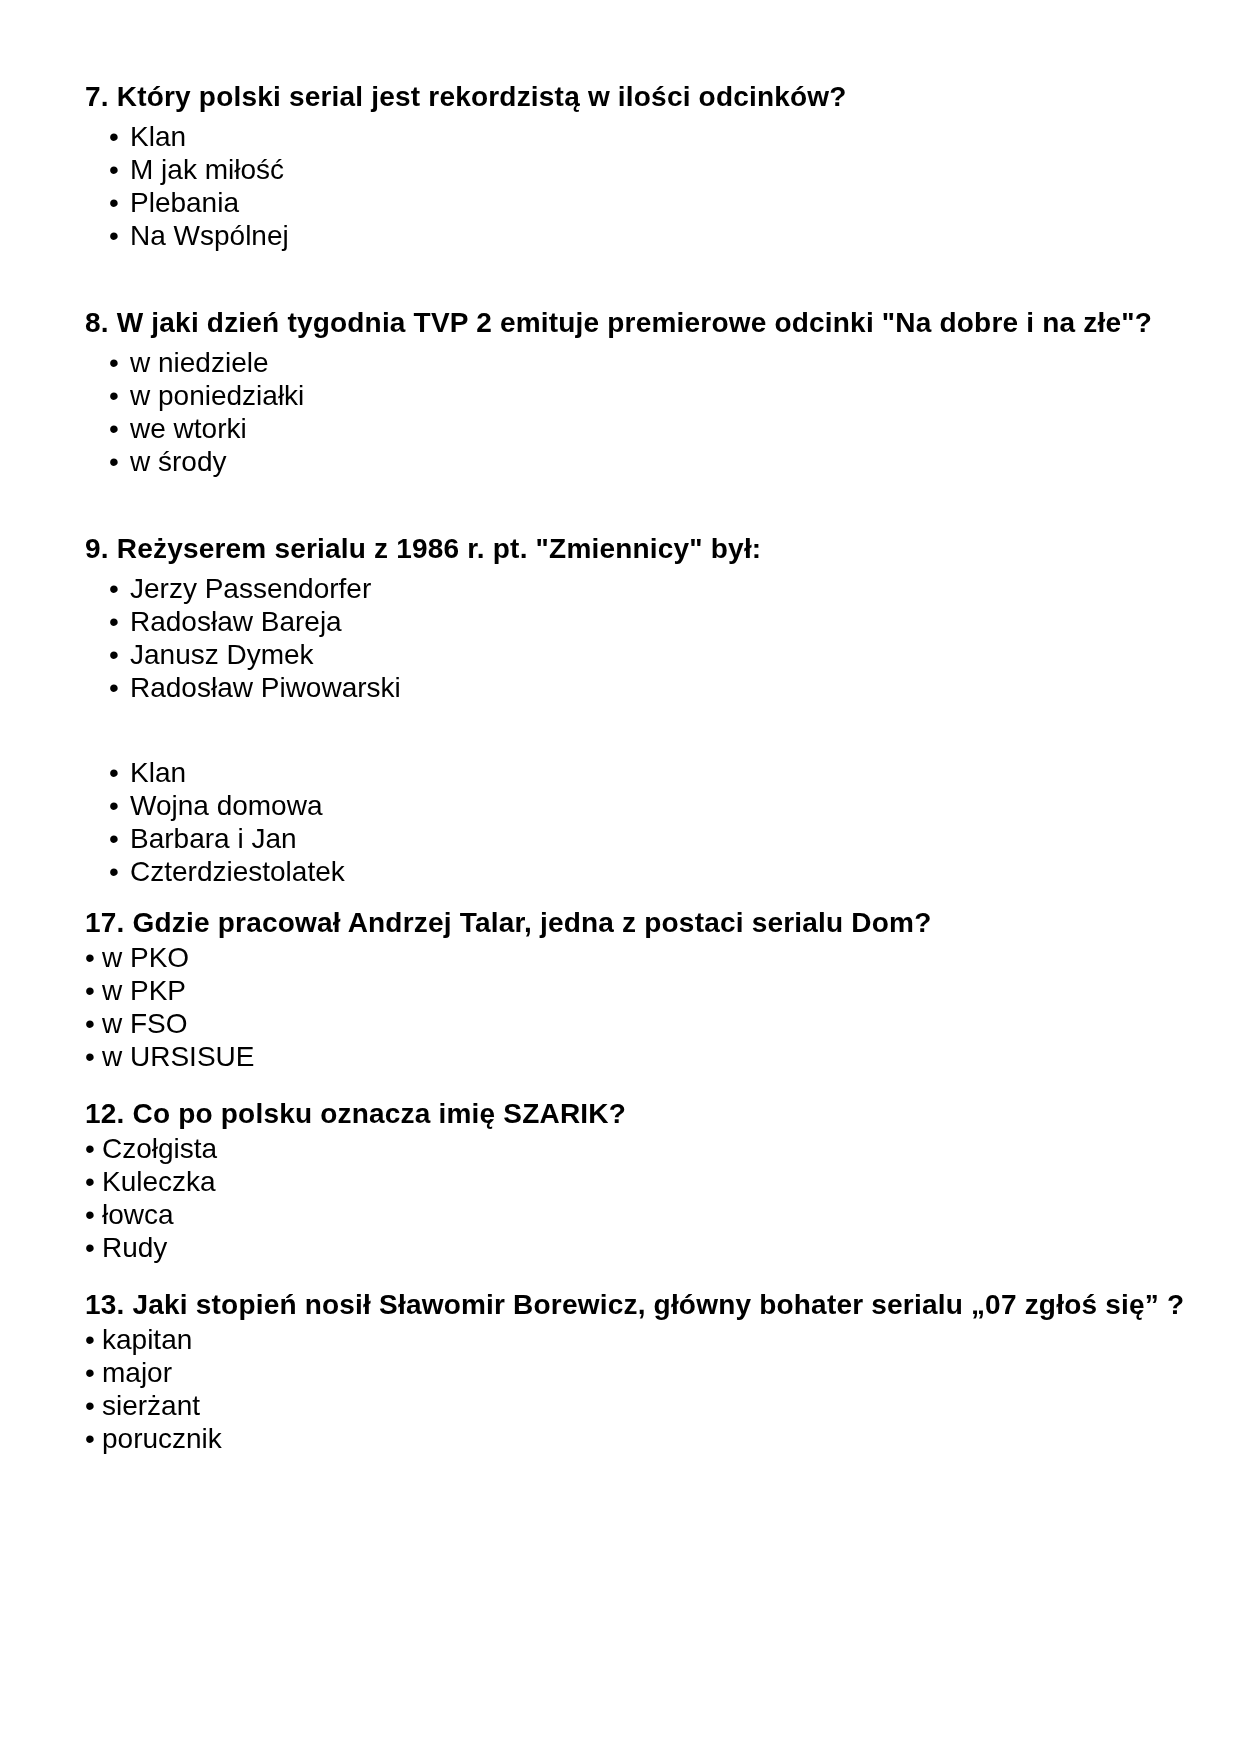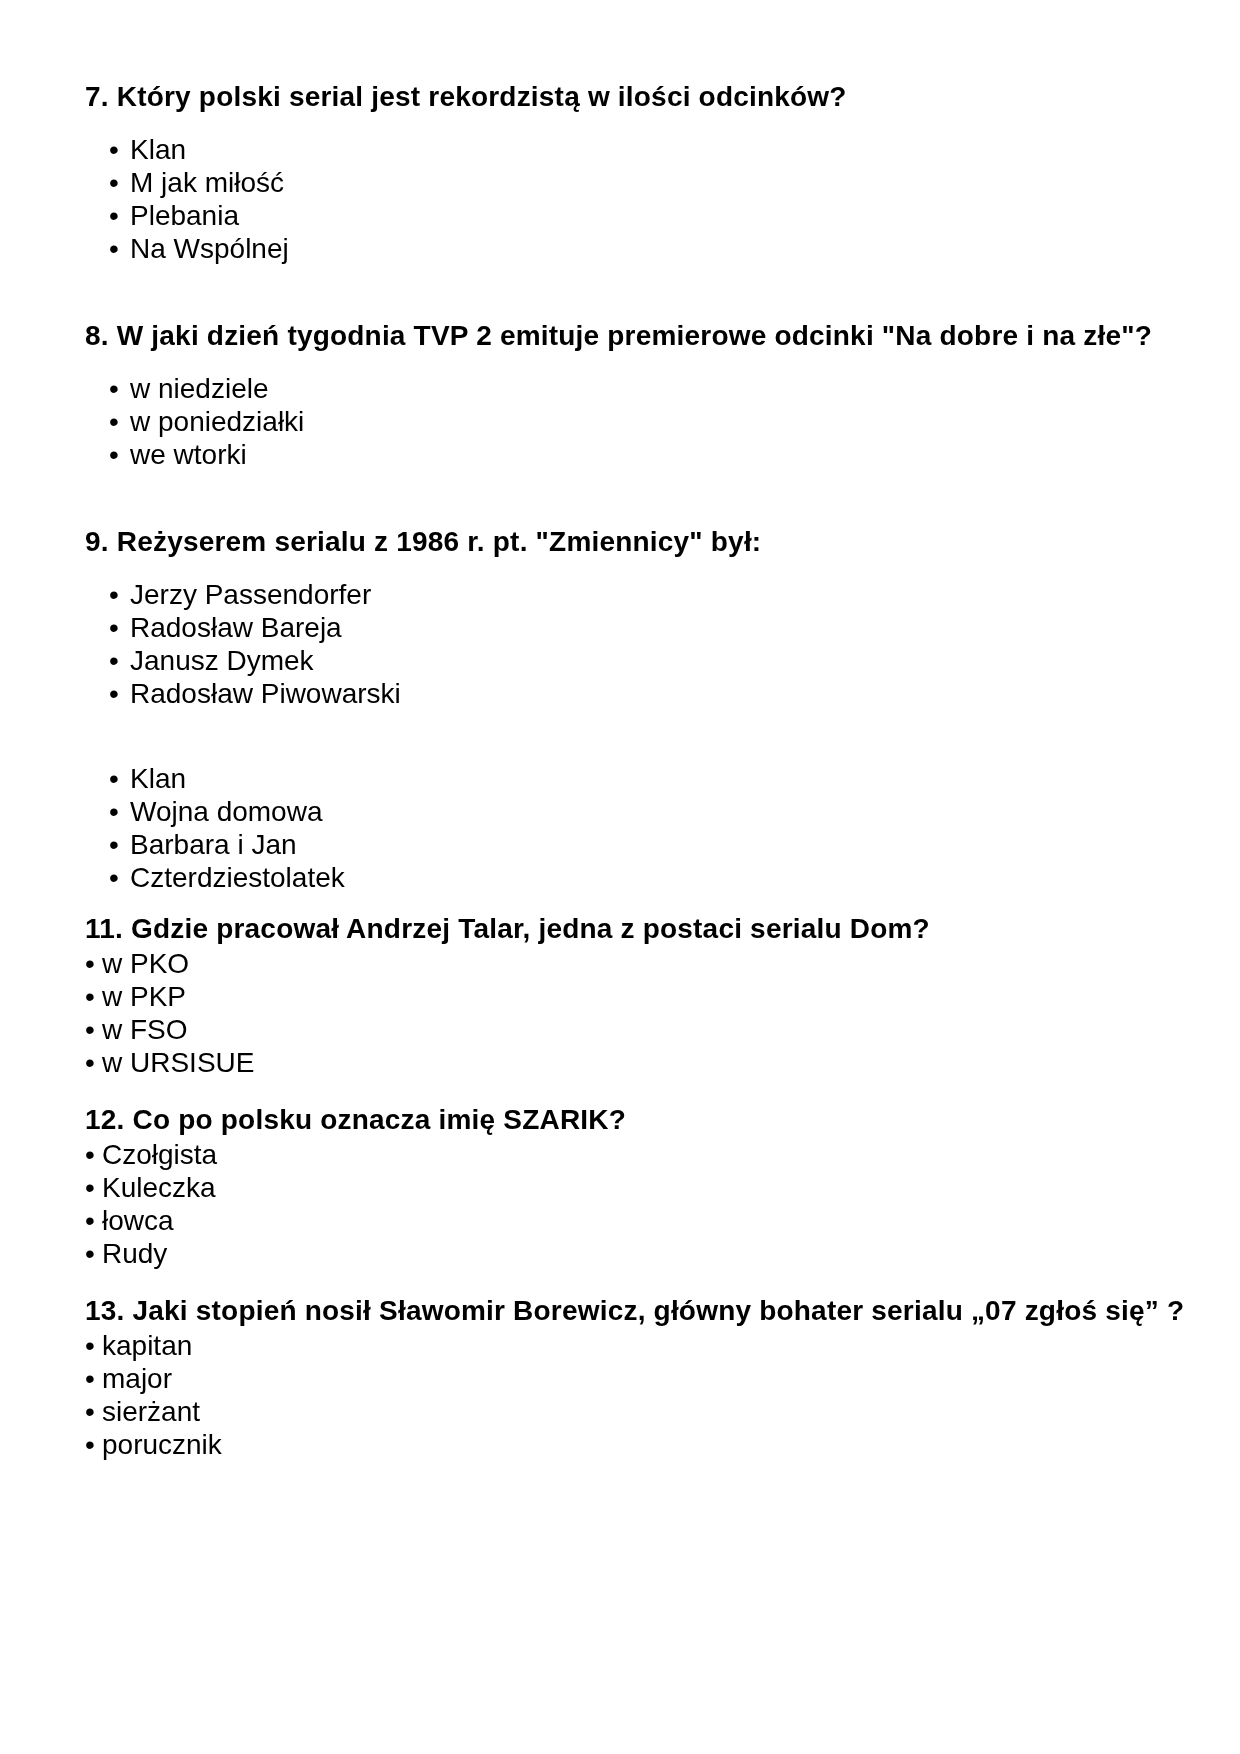"Klan" ul.opts.indented { margin-top: 18px -> 5px }
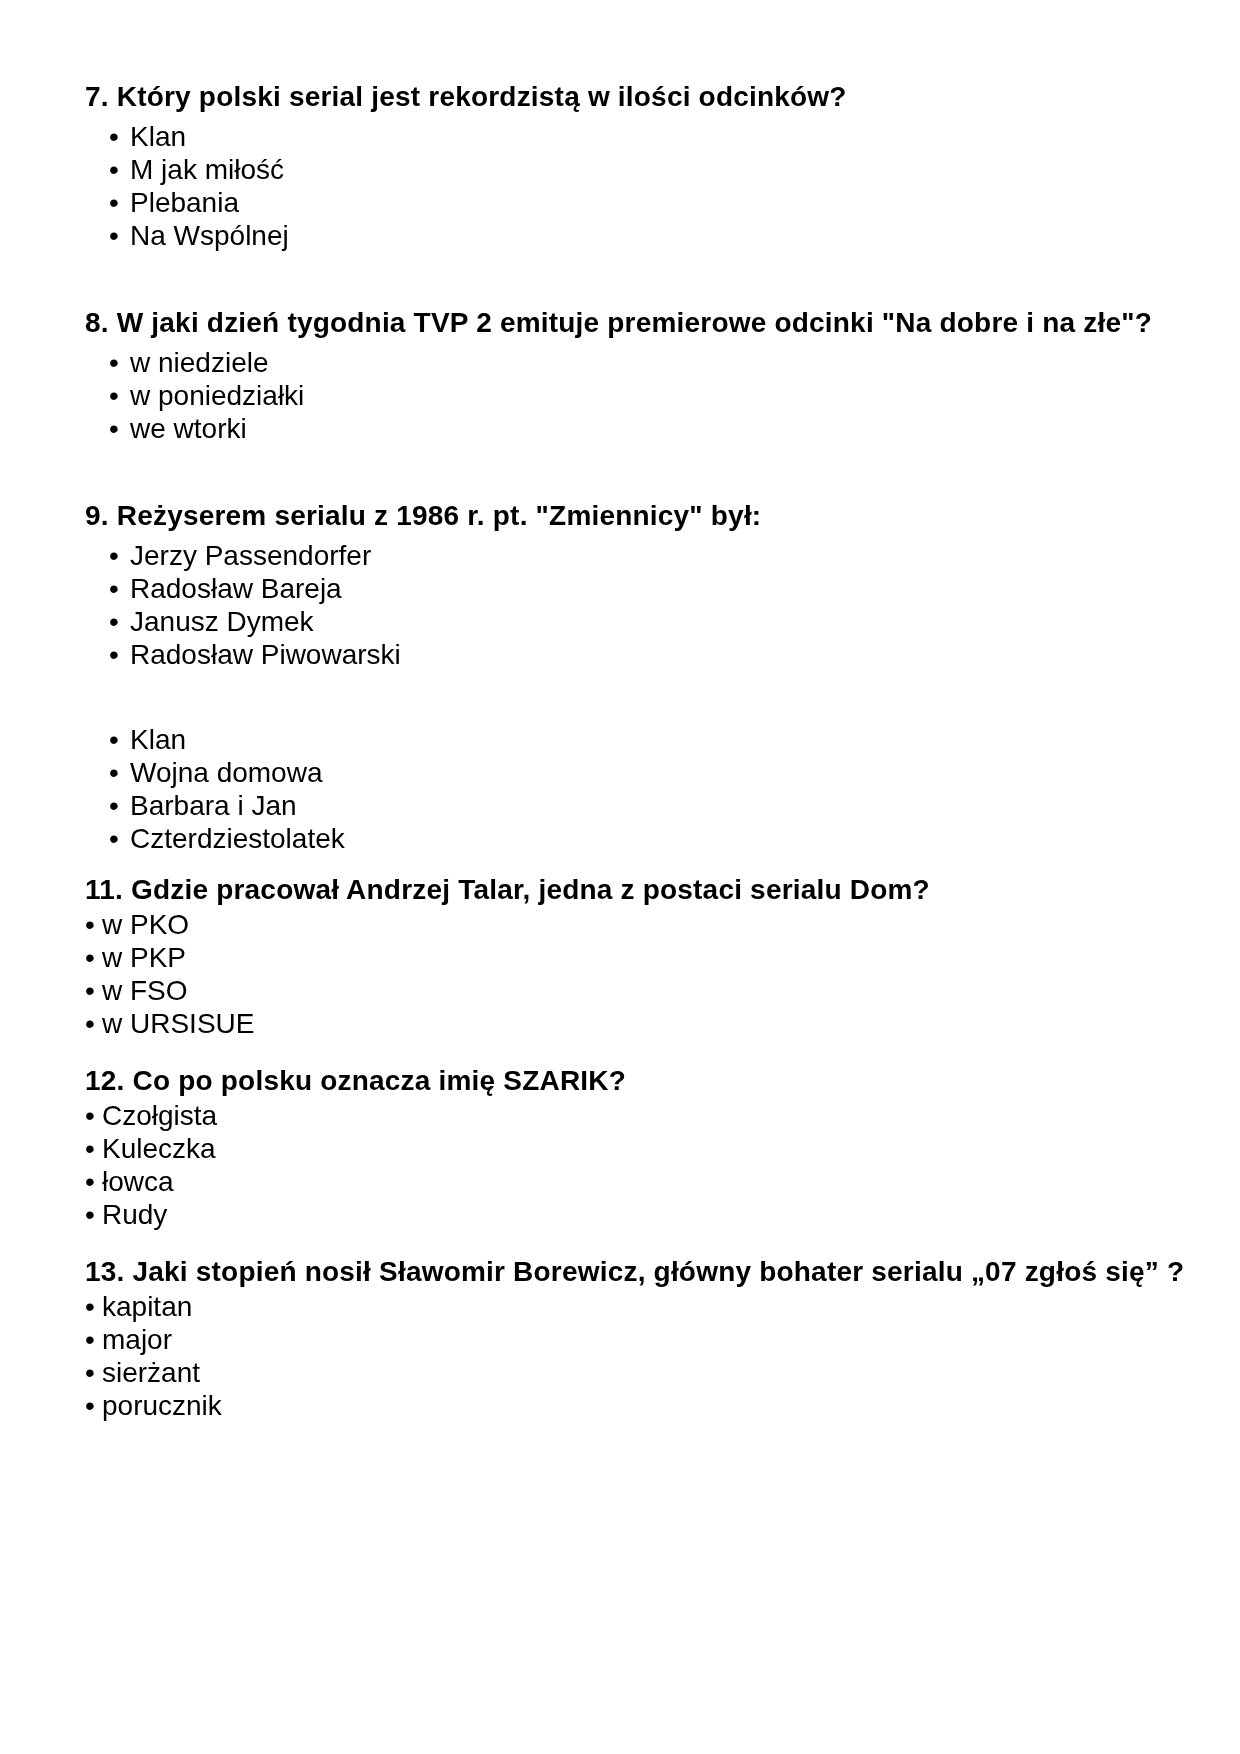"w środy" li { html: none -> <li>w środy</li> }
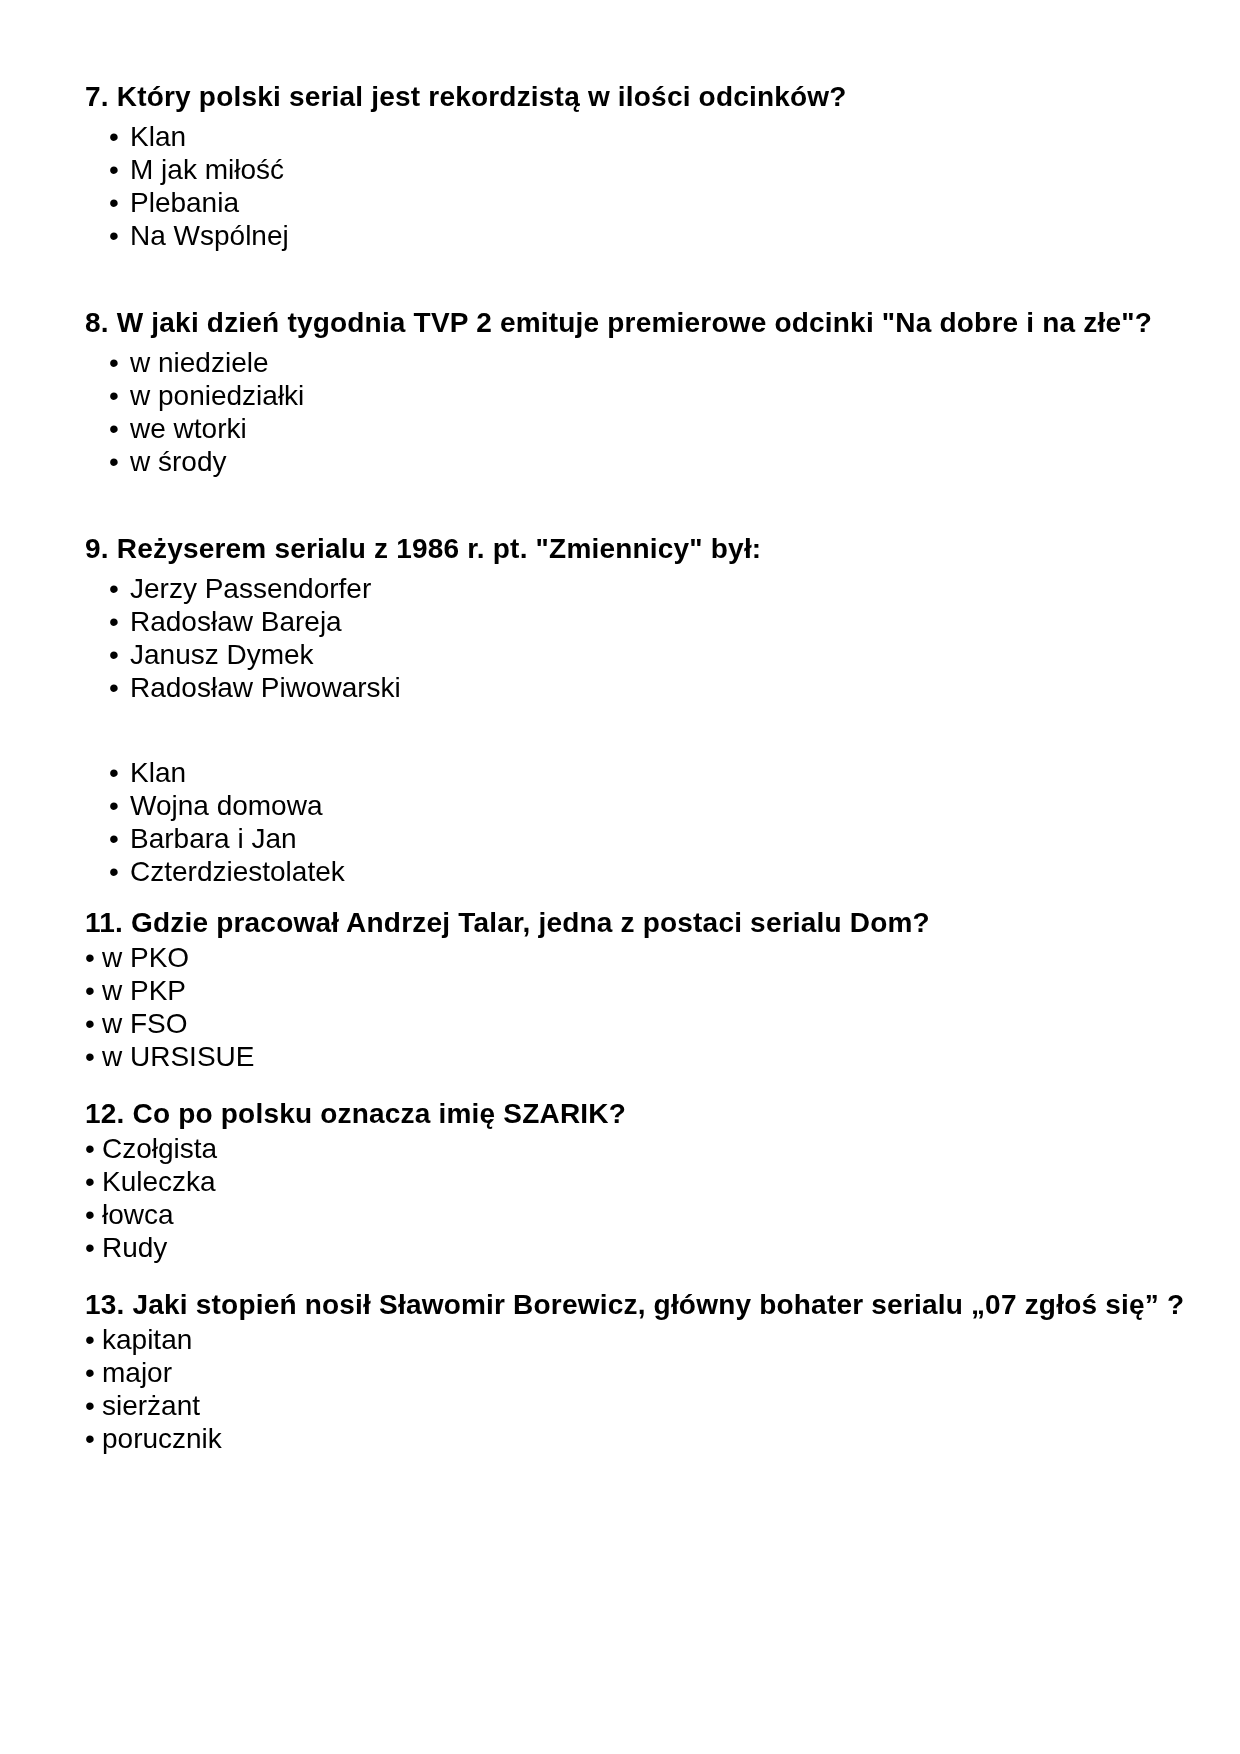"11." span { text: 11 -> 17 }
